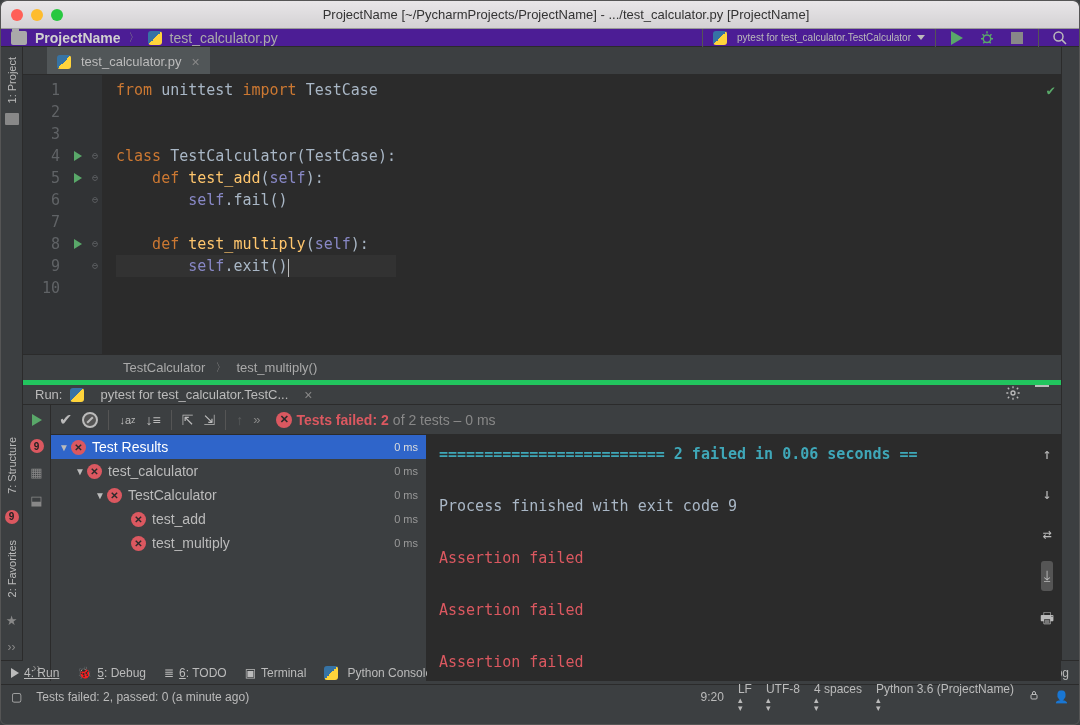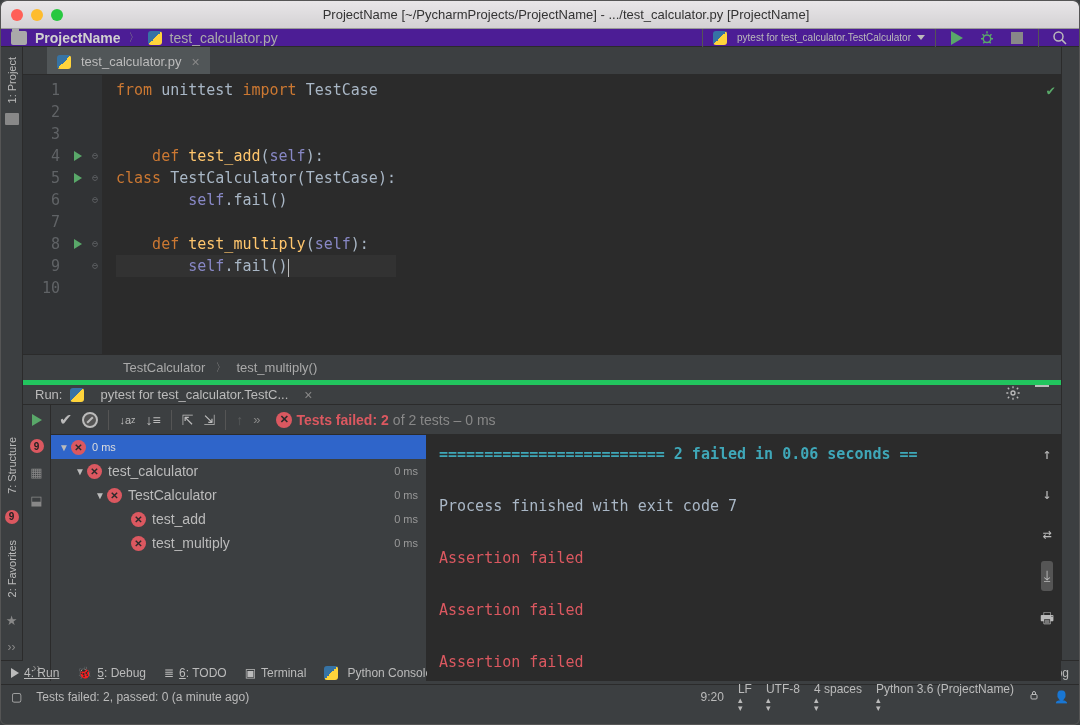"def test_add(self):" div.cline { order: before "class TestCalculator(TestCase):" -> after "class TestCalculator(TestCase):" }
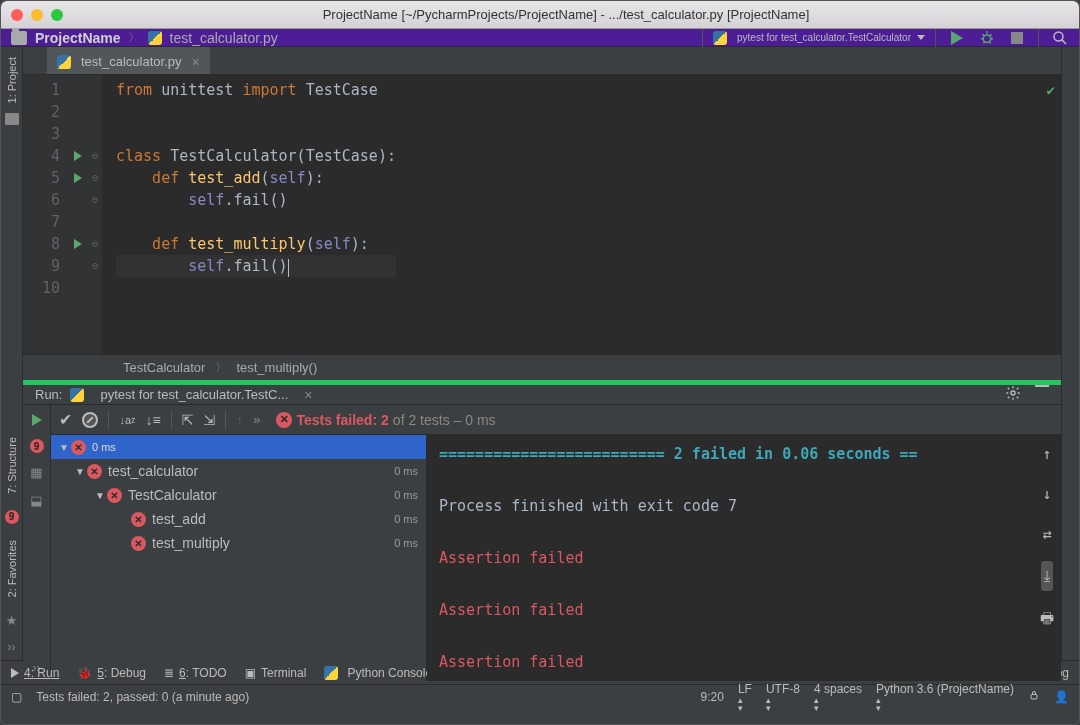".fail(" span.k-white { text: .fail -> .exit }
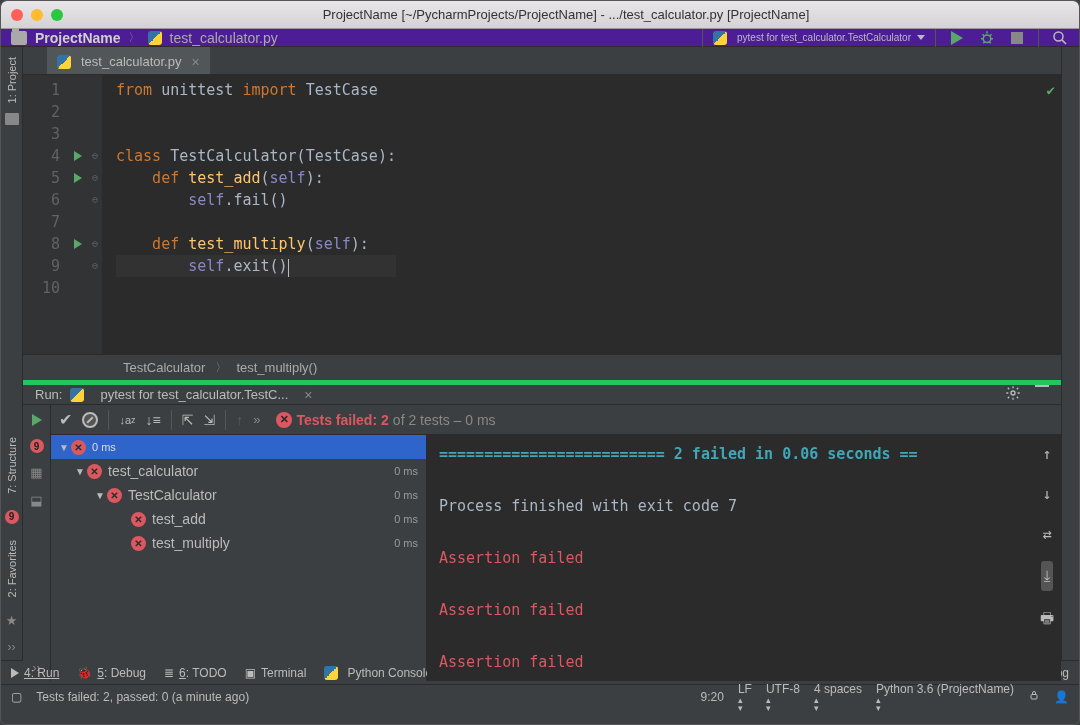"Test Results" span.name { html: none -> <span>Test Results</span> }
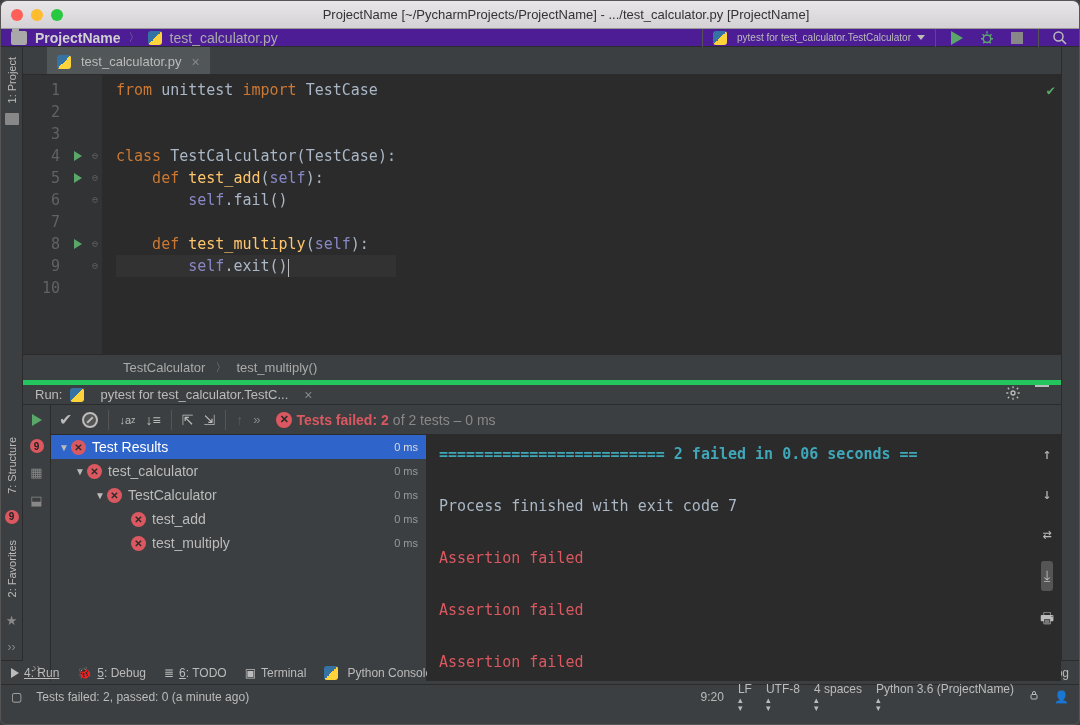"Process finished with exit code" div.cons-line { text: 7 -> 9 }
